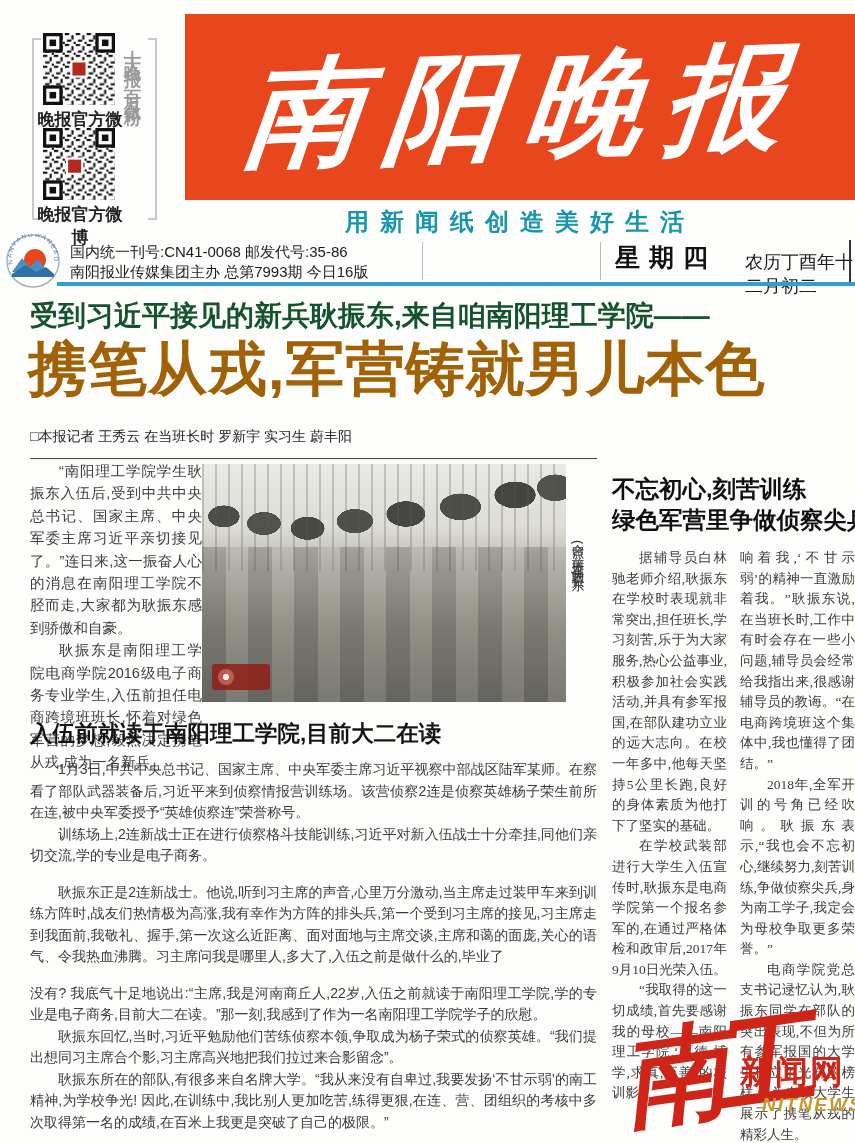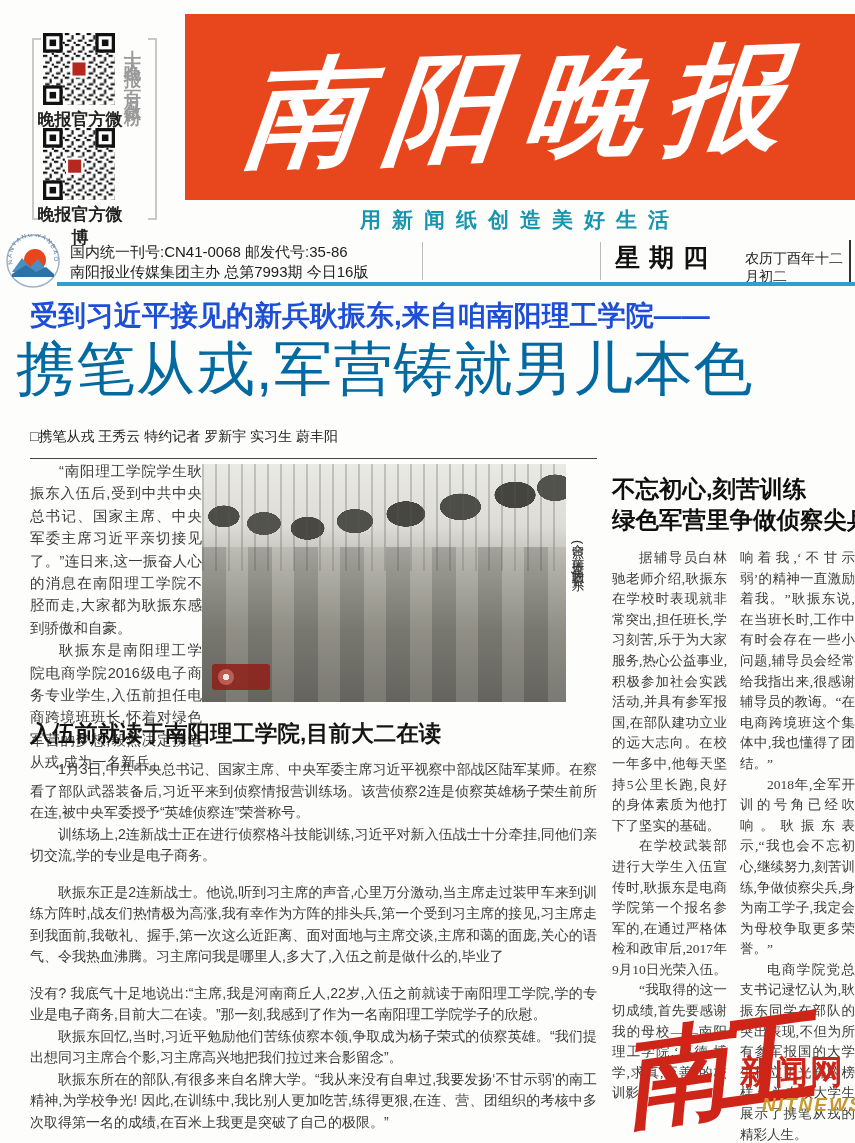"用新闻纸创造美好生活" #slogan { font-size: 21px -> 24px }
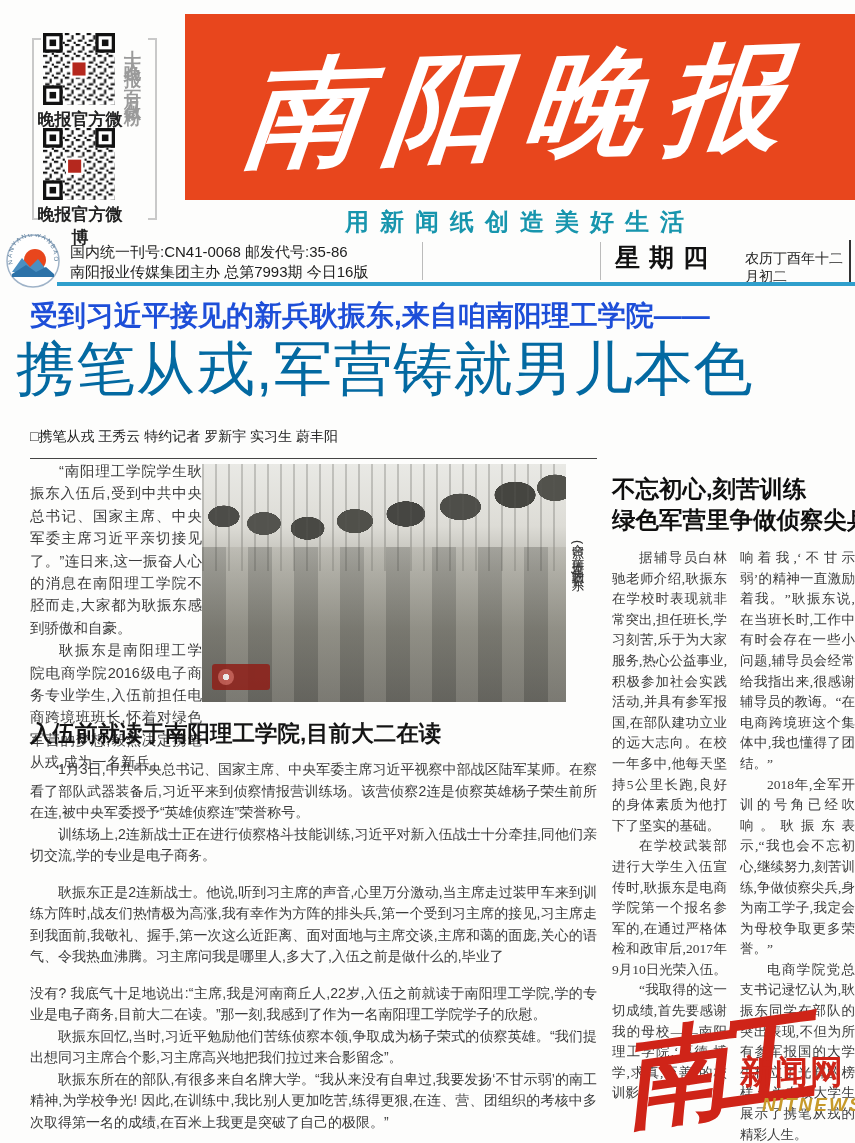"农历丁酉年十二月初二" .lunar { font-size: 14px -> 18px }
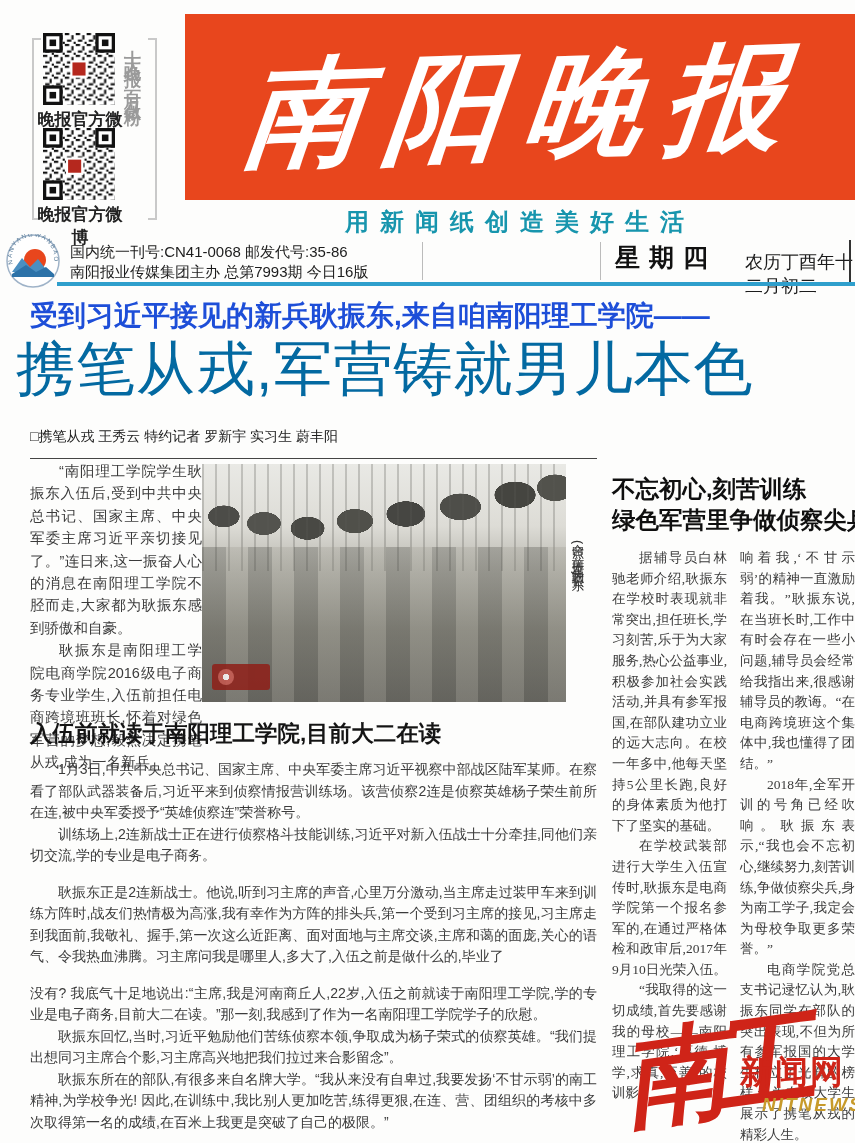"受到习近平接见的新兵耿振东,来自咱南阳理工学院——" #kicker { color: #1d4ed8 -> #14532d }
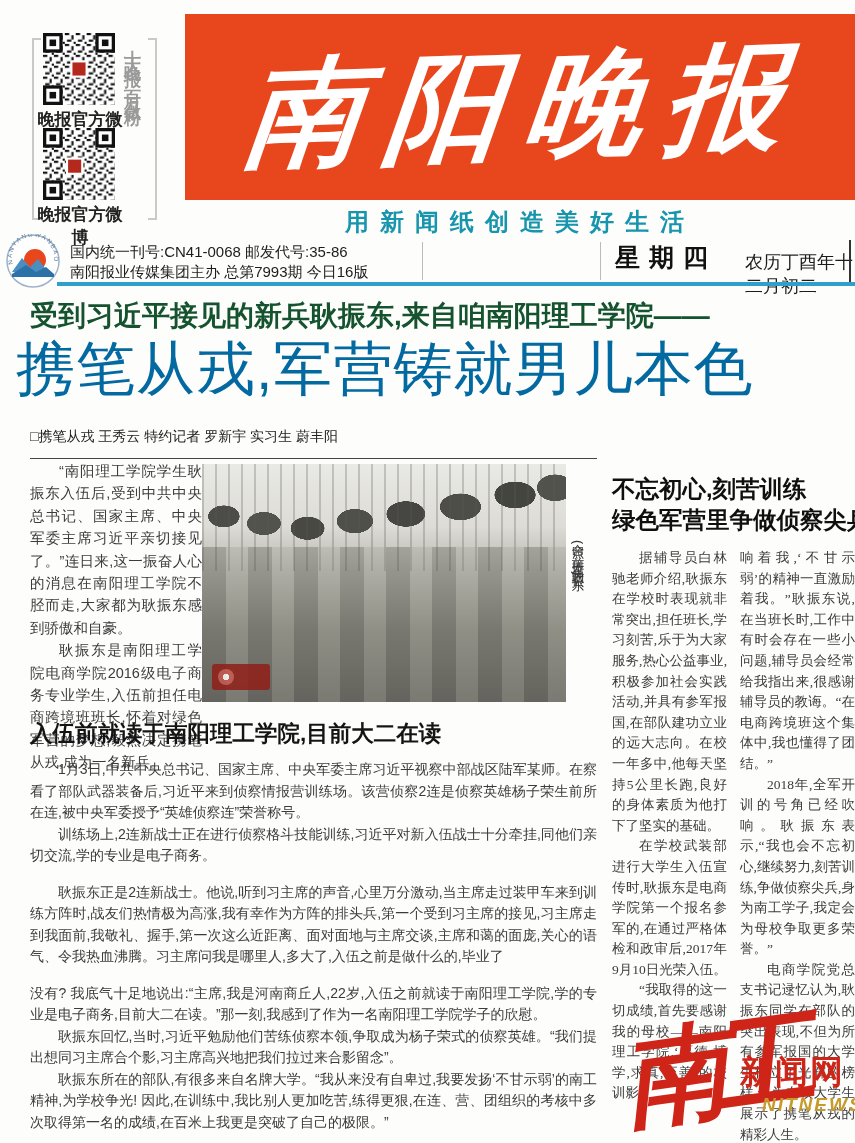"携笔从戎,军营铸就男儿本色" #headline { color: #0369a1 -> #a16207; font-weight: 400 -> 700; left: 16px -> 28px }
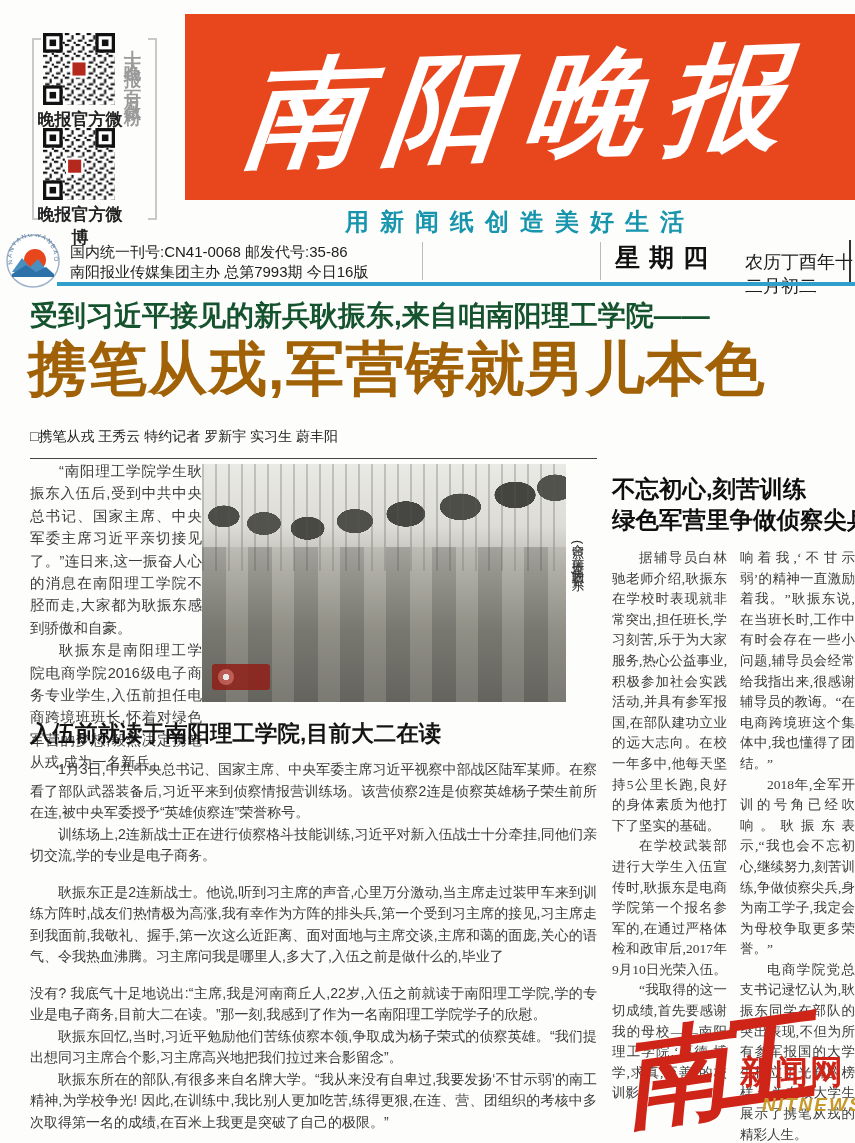"□携笔从戎 王秀云 特约记者 罗新宇 实习生" div.abs { text: 携笔从戎 王秀云 特约记者 -> 本报记者 王秀云 在当班长时 }
